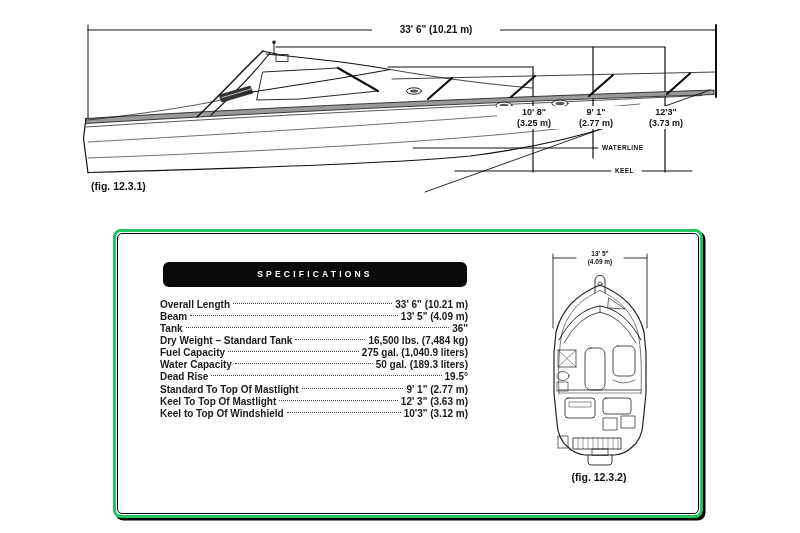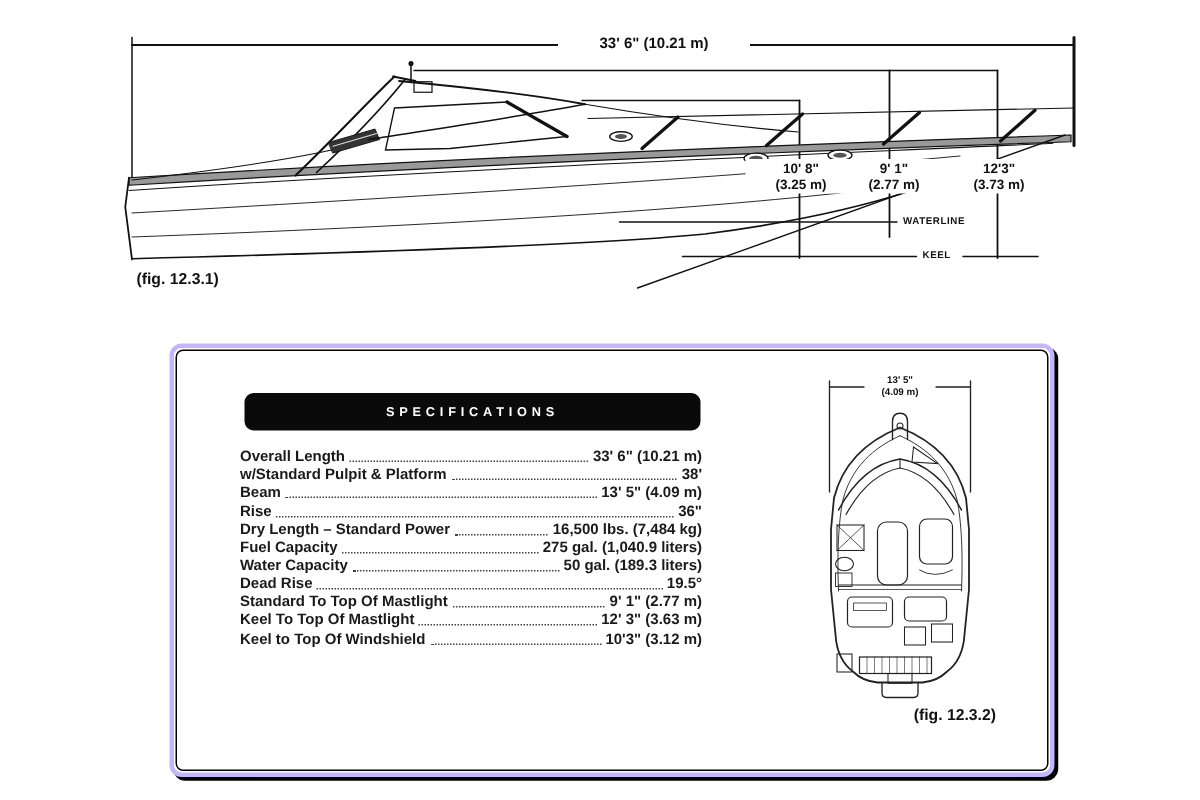"SPECIFICATIONS" .spec-box { border: 3px solid #c4b5fd -> 3px solid #22c55e }
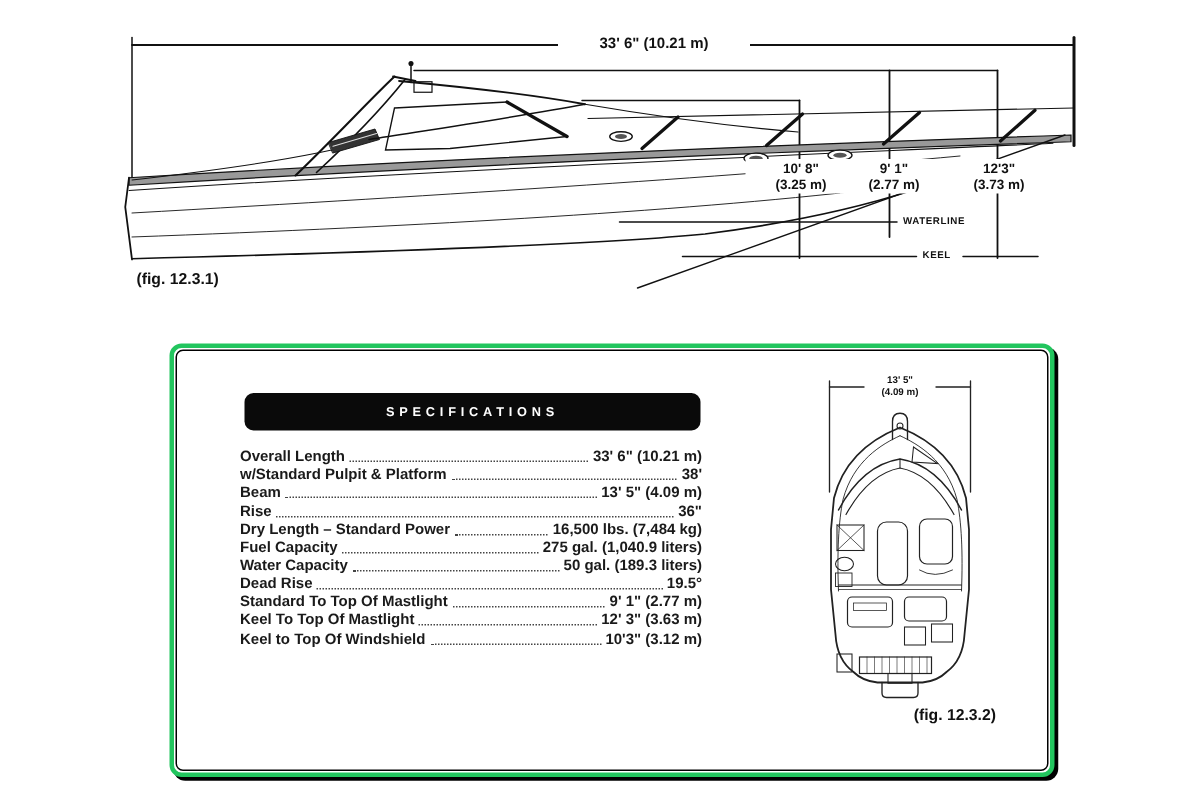"Overall Length" .spec-row { align-items: flex-end -> center }
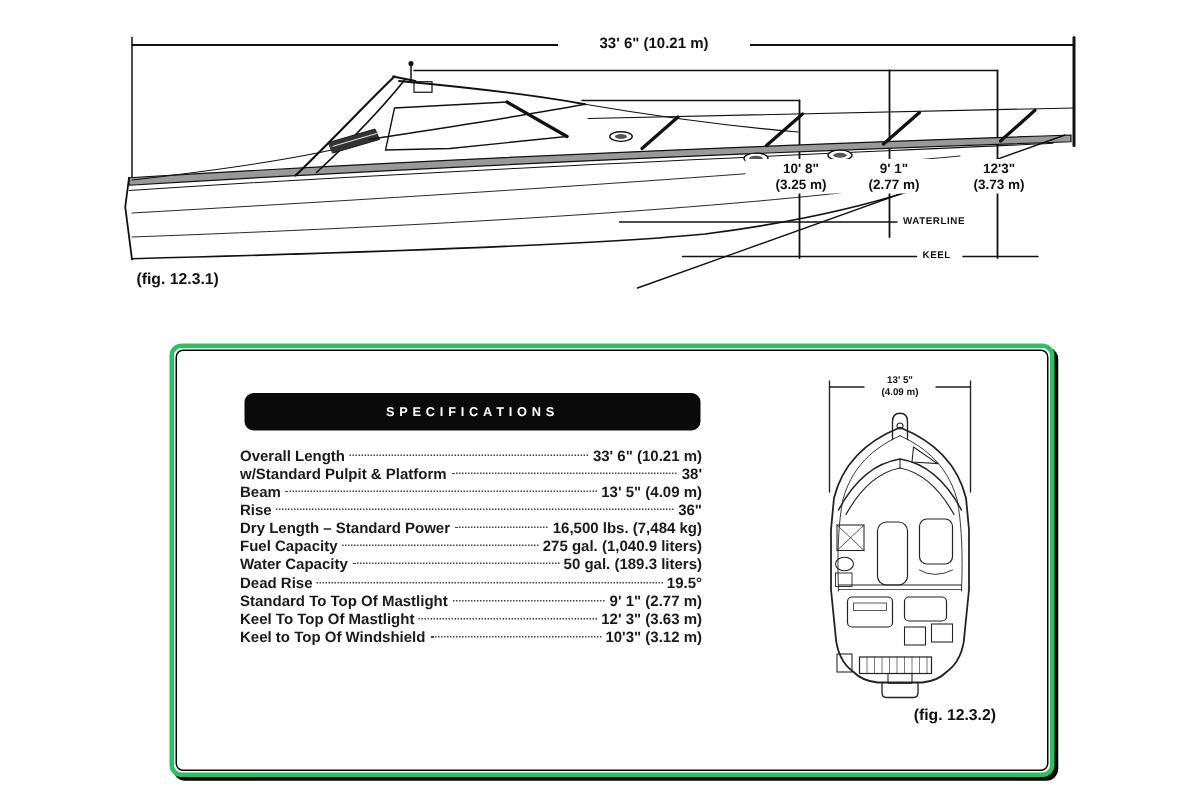"w/Standard Pulpit & Platform" div.spec-row { html: <div> <span>w/Standard Pulpit &amp; Platform</span> <span></span> <span>38'</span> </div> -> none }
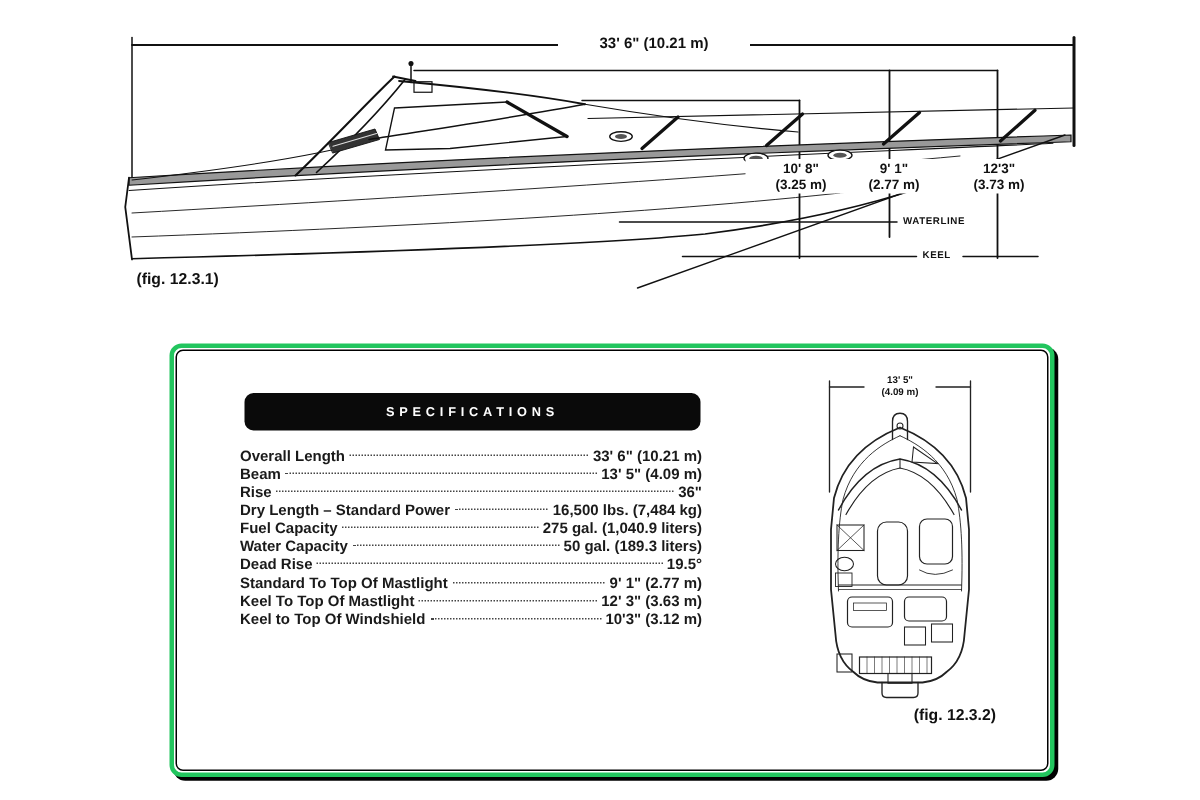"Rise" span.lbl { text: Rise -> Tank }
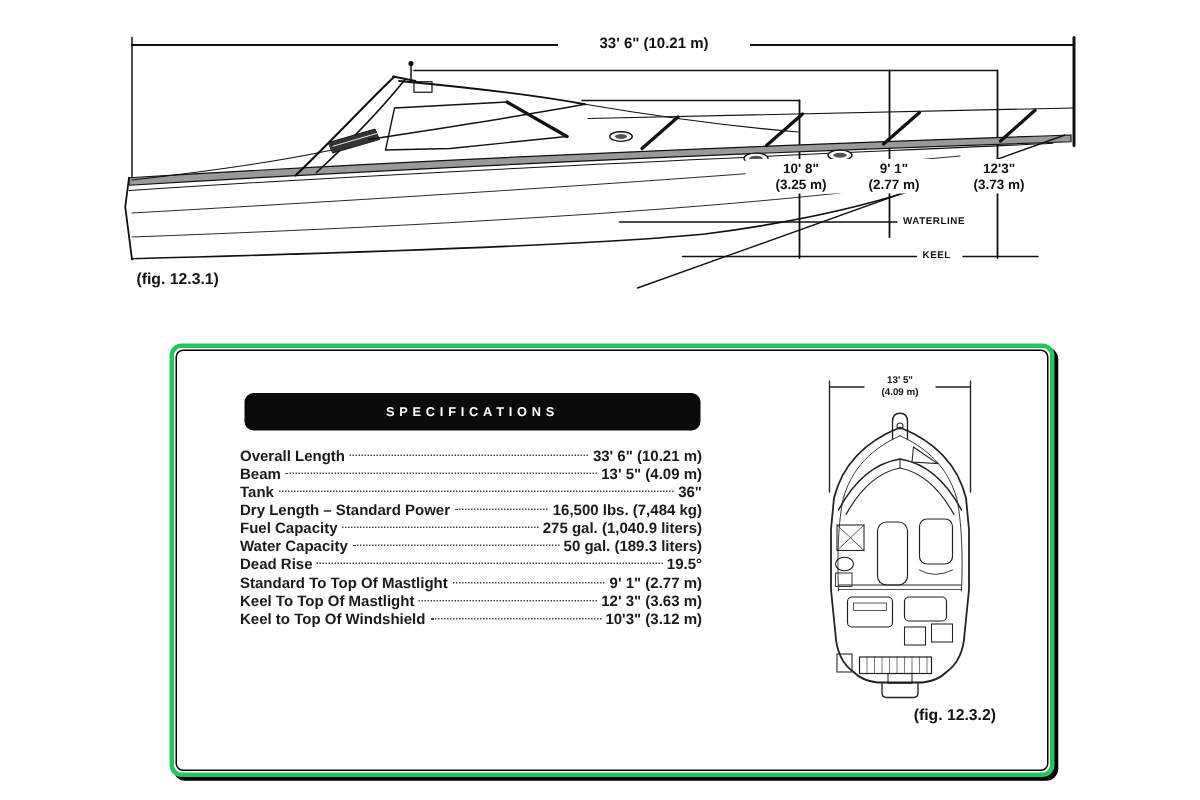"Dry Length – Standard Power" span.lbl { text: Length – Standard Power -> Weight – Standard Tank }
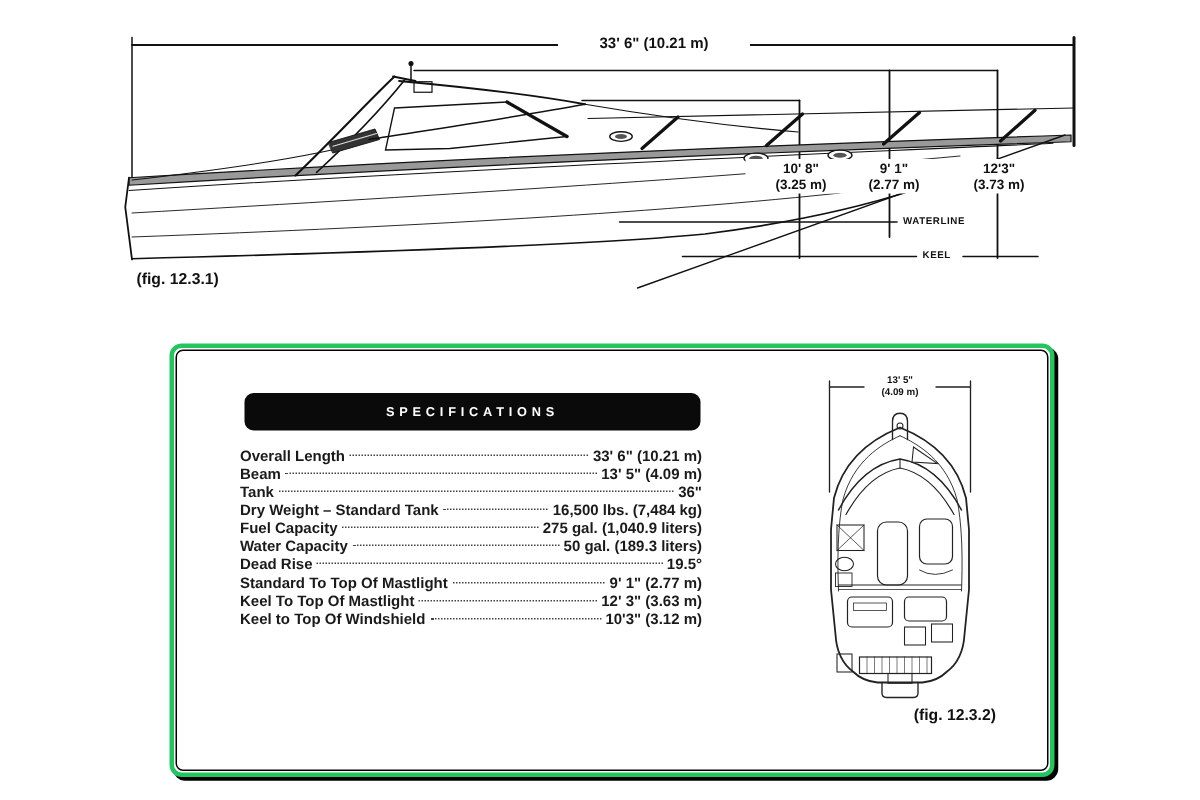"(fig. 12.3.2)" .fig2 { left: 470px -> 444px; text-align: right -> center }
